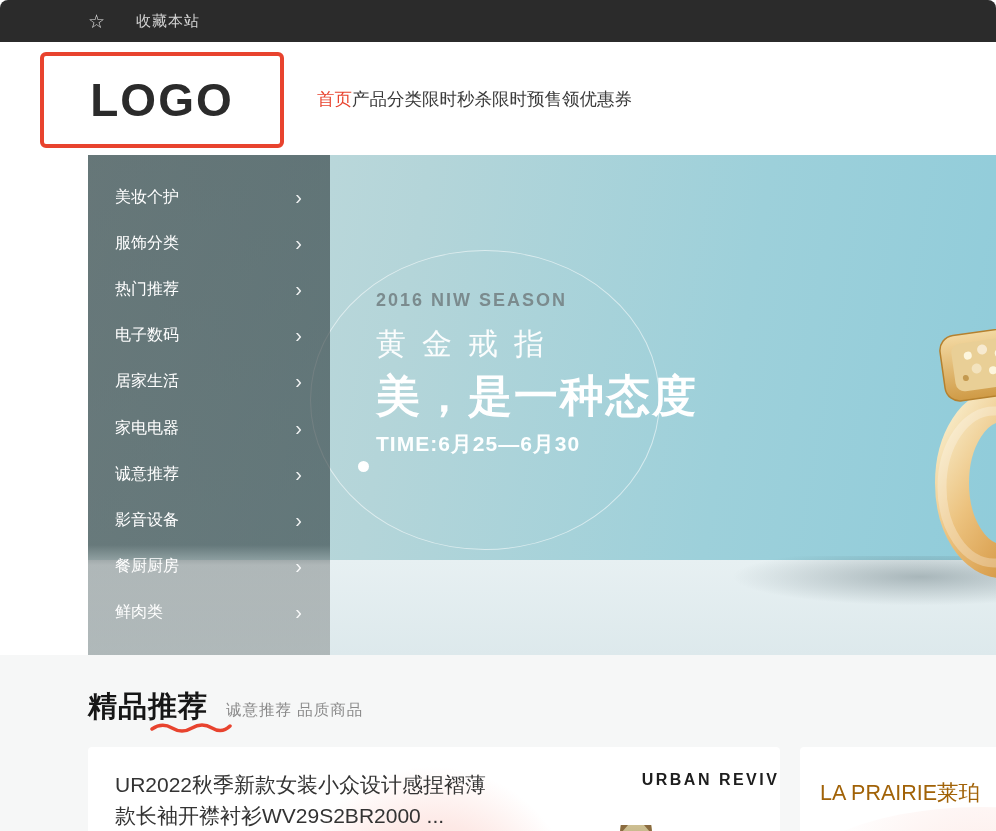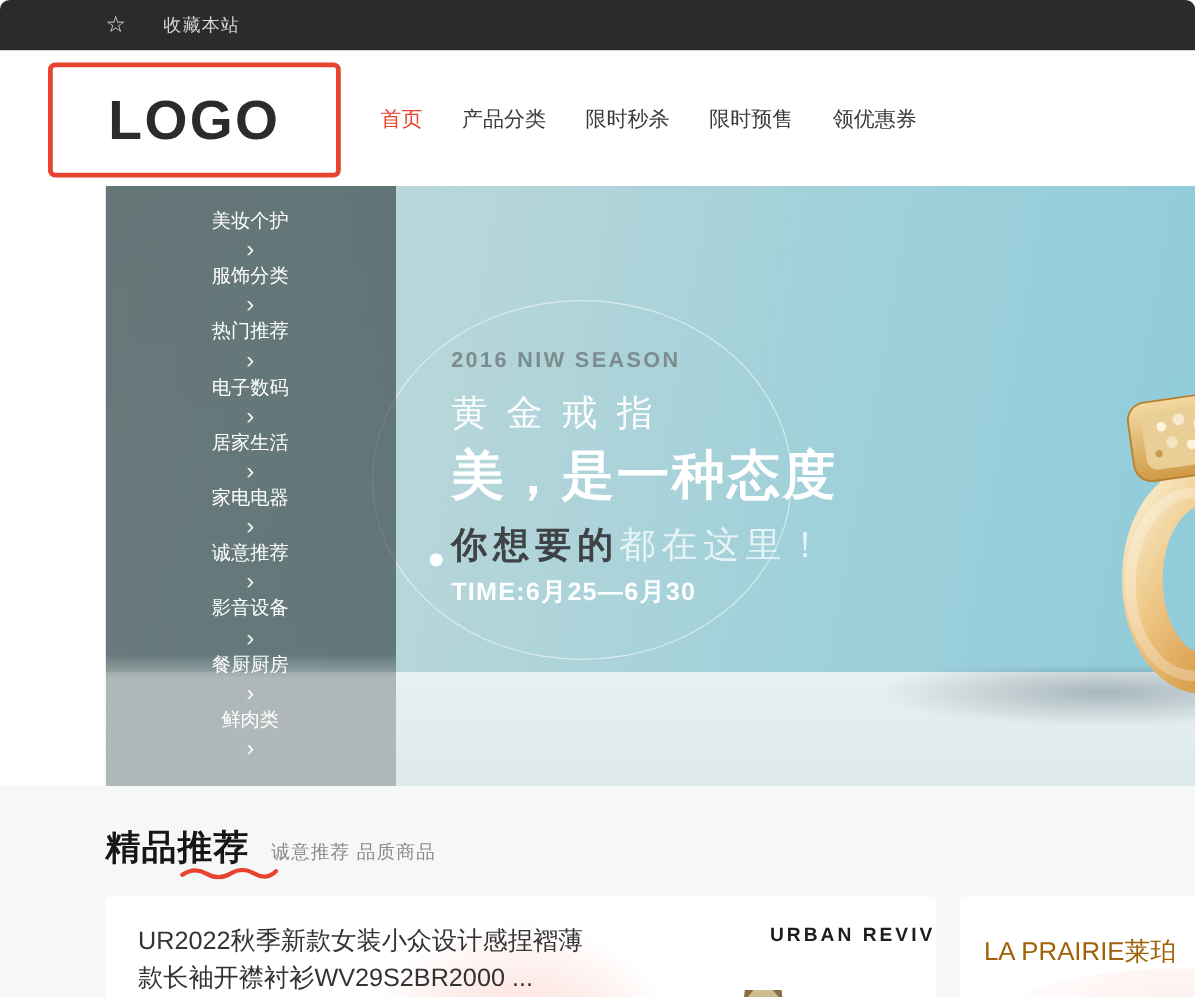"首页" .nav { gap: 33px -> none }
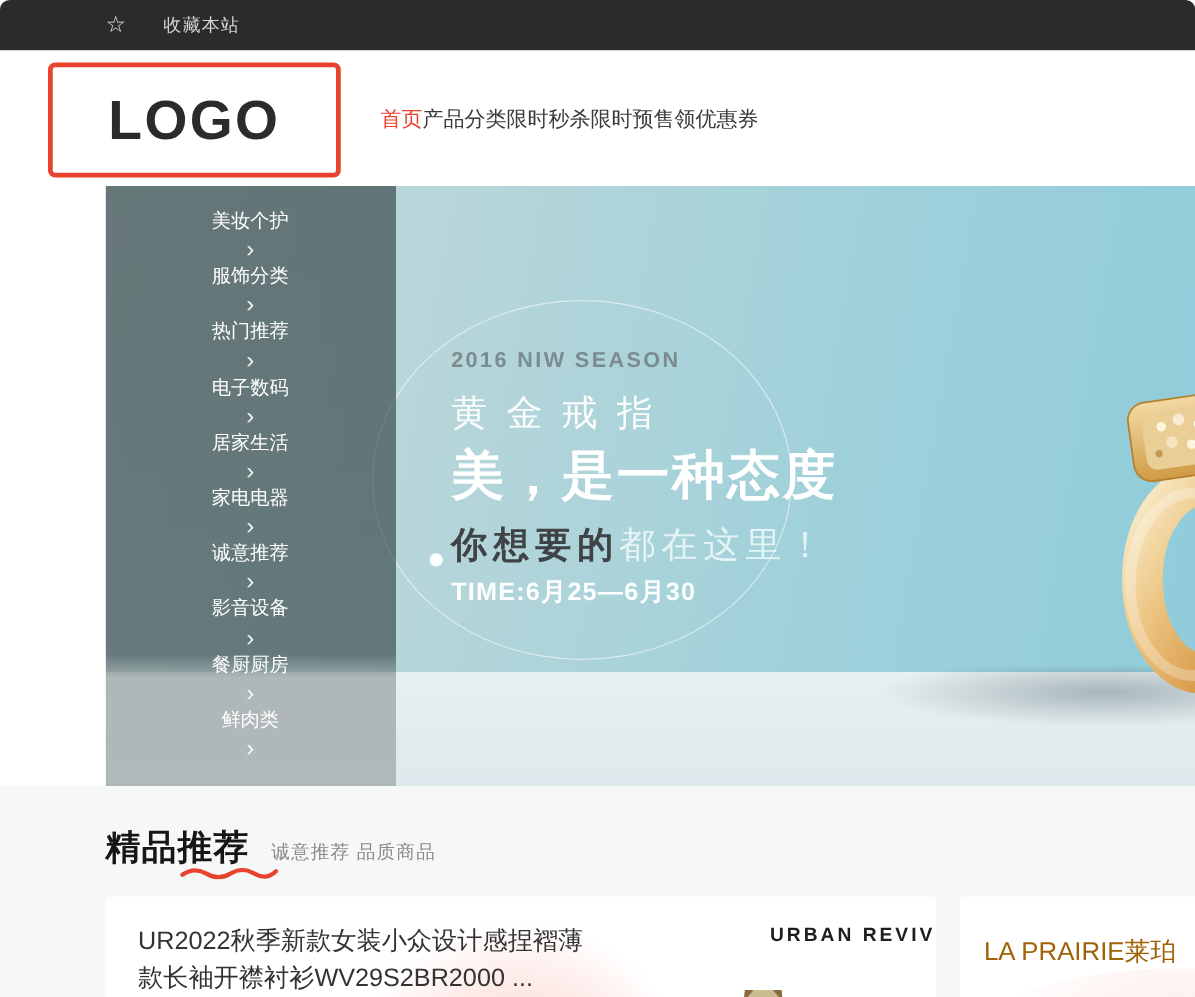"美妆个护" .side-item { flex-direction: column -> none }
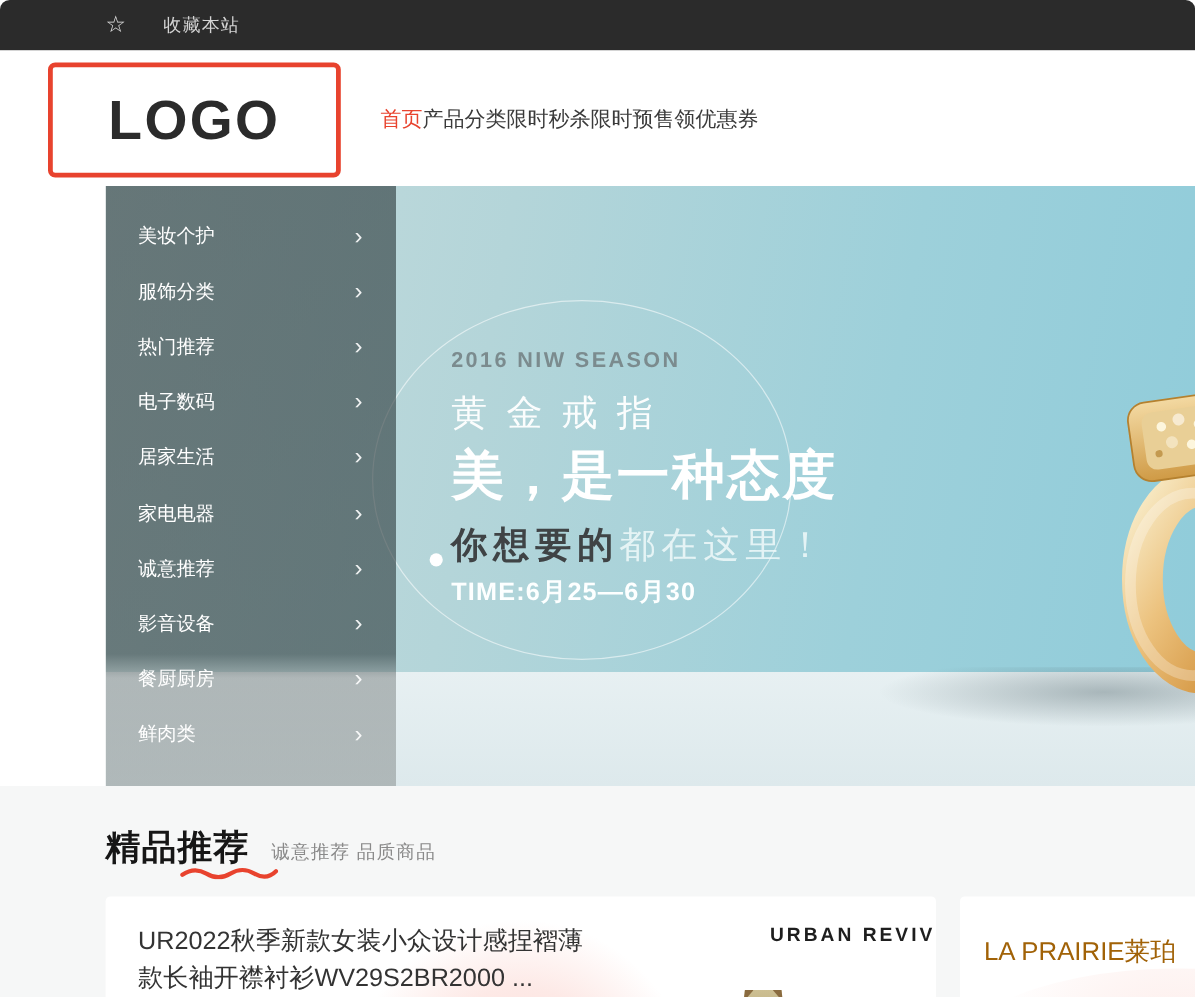"你想要的都在这里！" div.bn-tagline { html: <div> <span>你想要的</span><span>都在这里！</span> </div> -> none }
